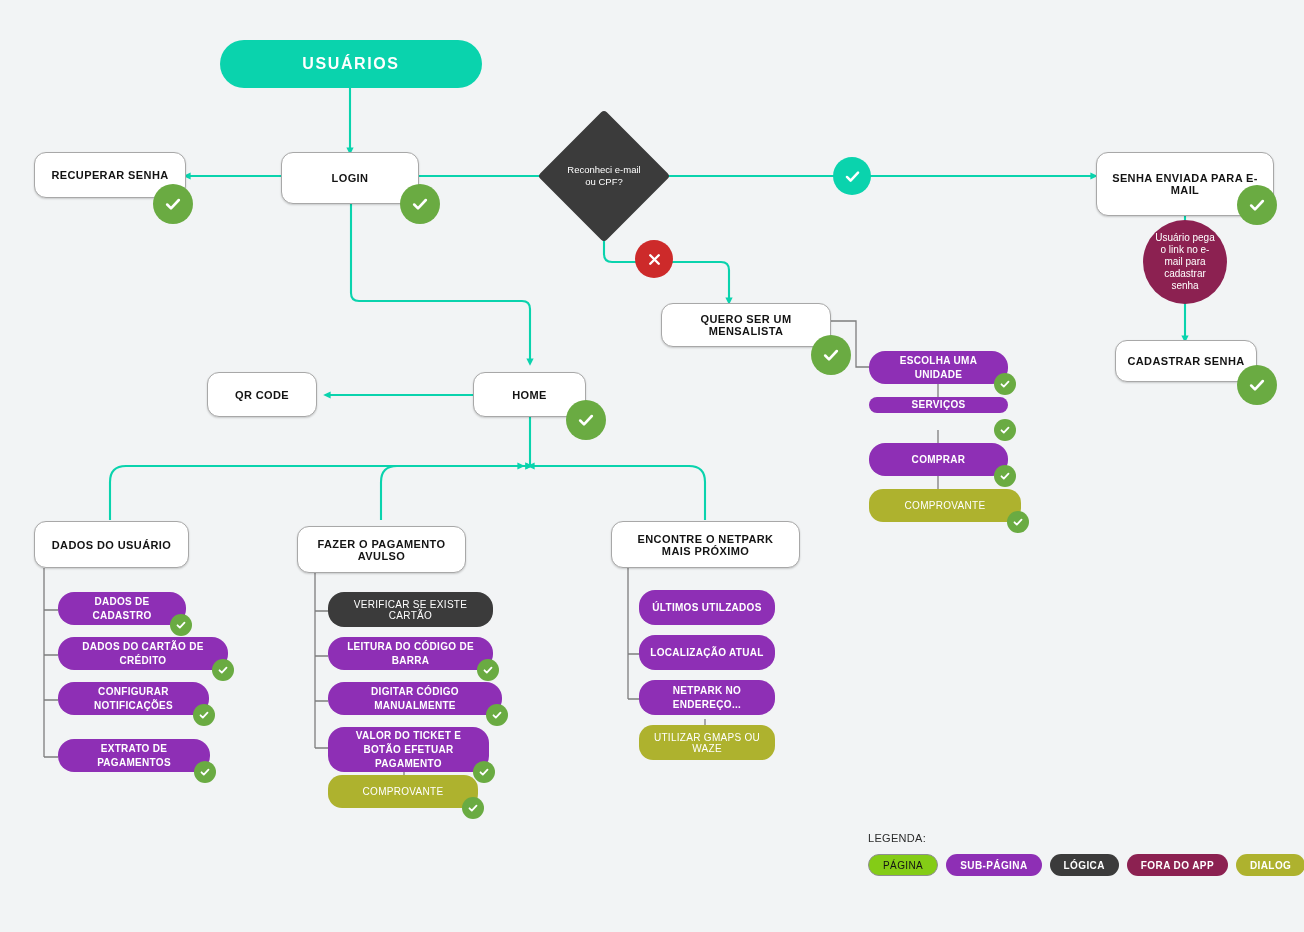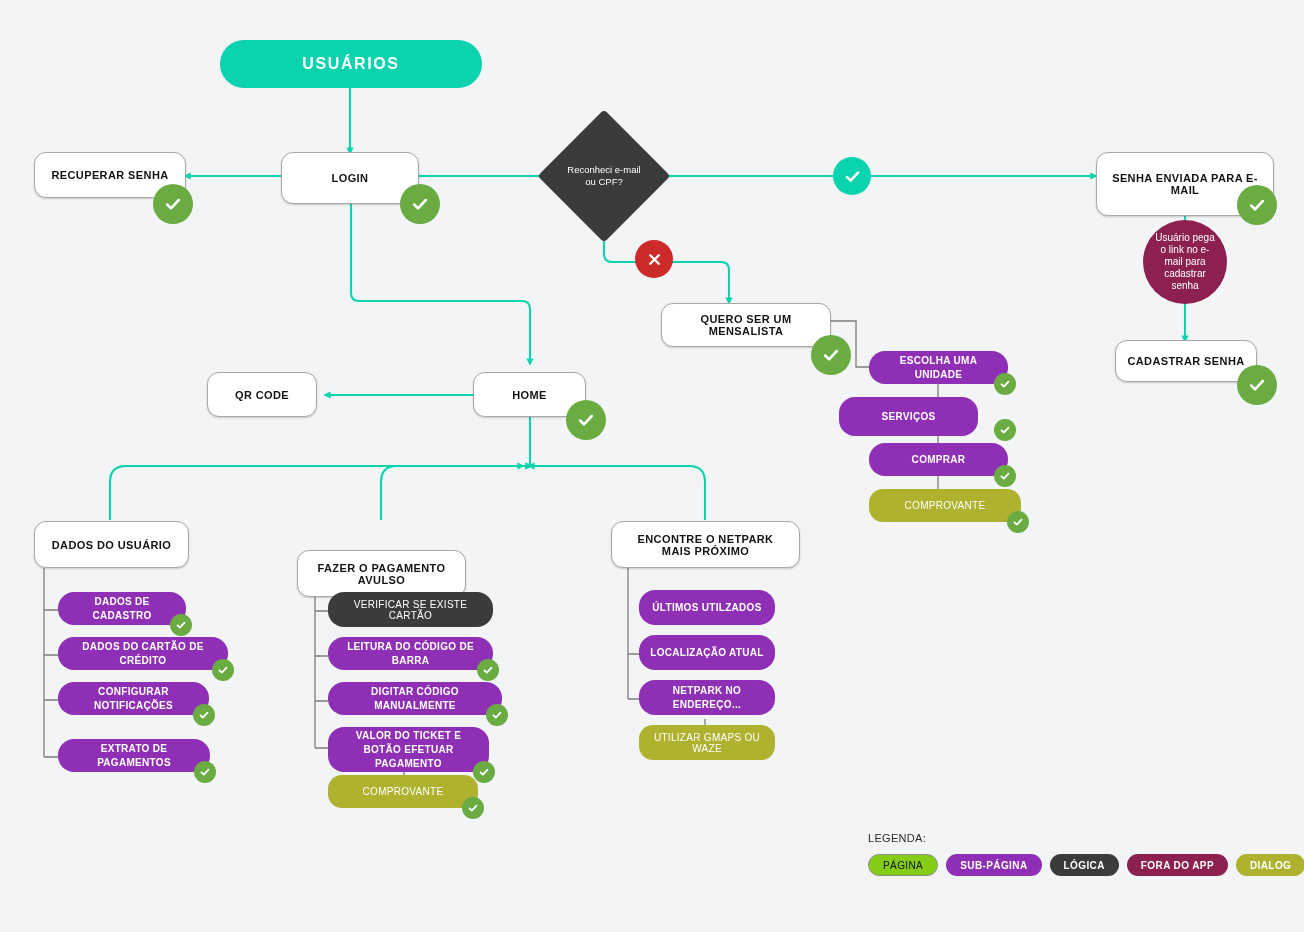"SERVIÇOS" div.node { height: 39px -> 16px; left: 839px -> 869px }
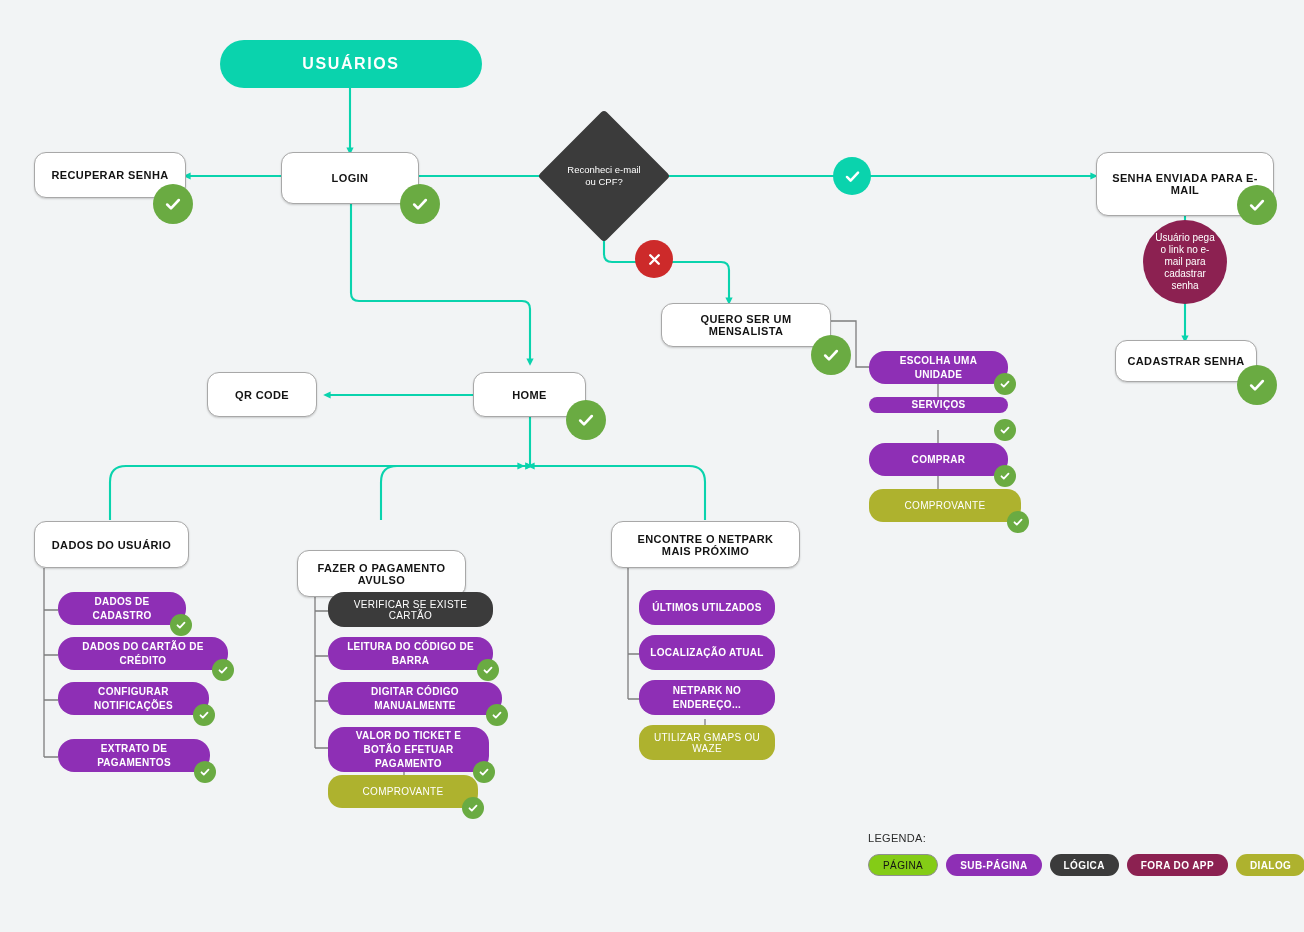"FAZER O PAGAMENTO AVULSO" div.node { top: 550px -> 526px }
